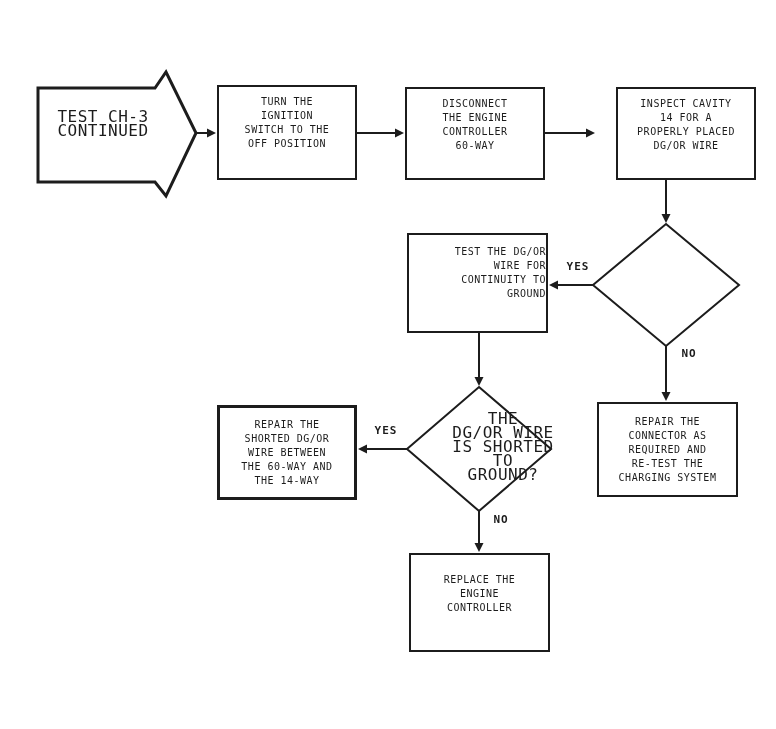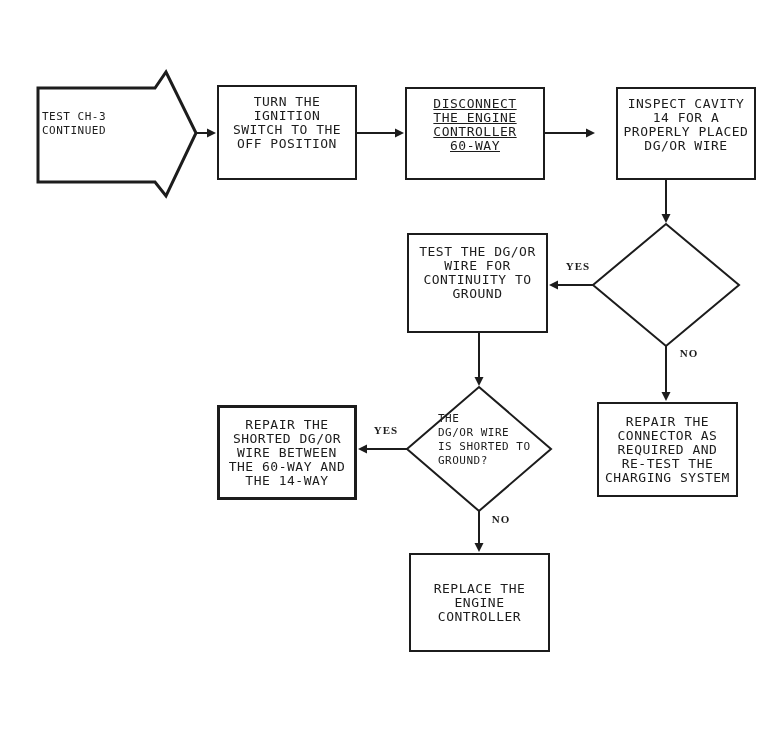"TURN THE" .node { font-size: 13px -> 10px }
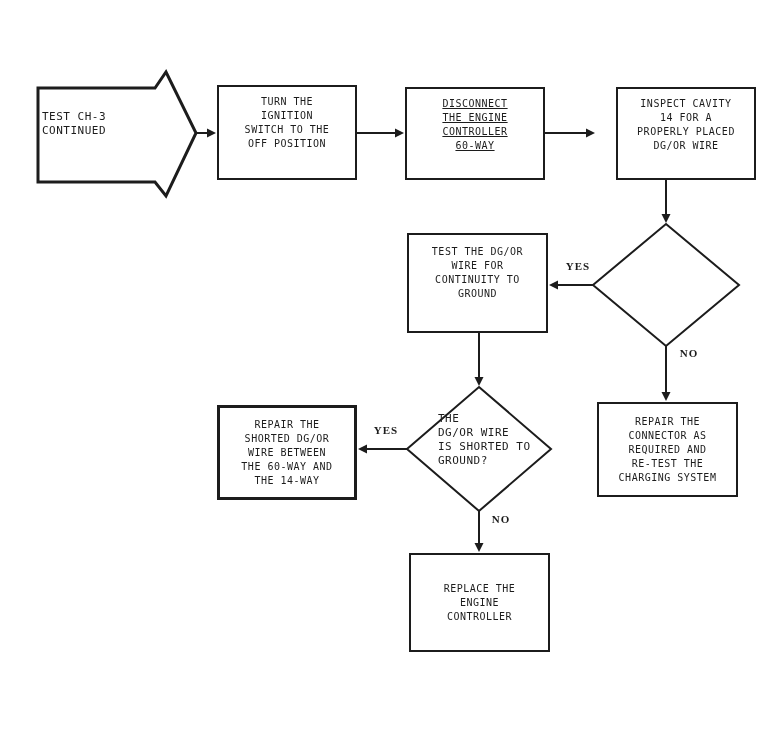"DISCONNECT" div.node { text-decoration: underline -> none }
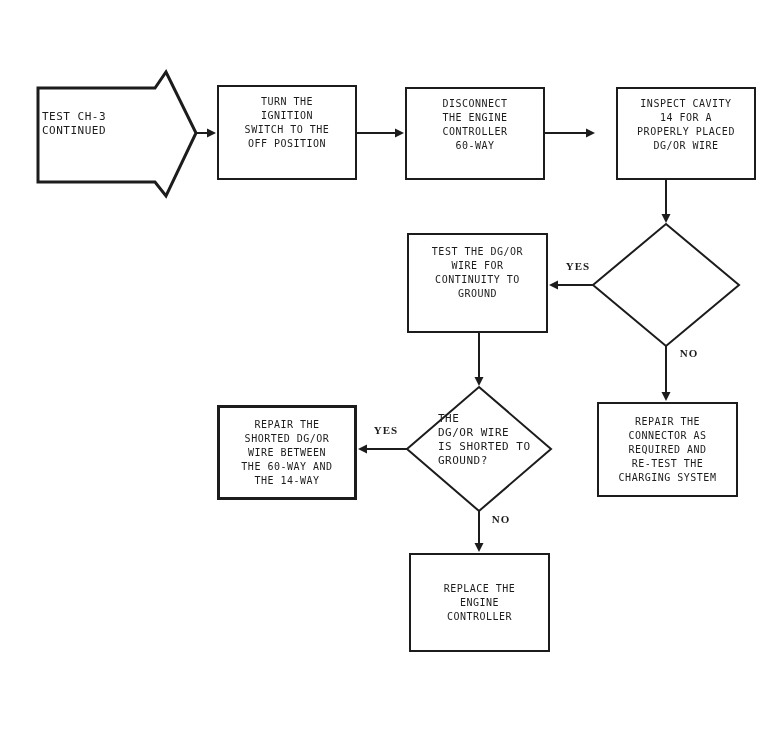"TEST CH-3" .freetext { font-size: 11px -> 16px; text-align: left -> center }
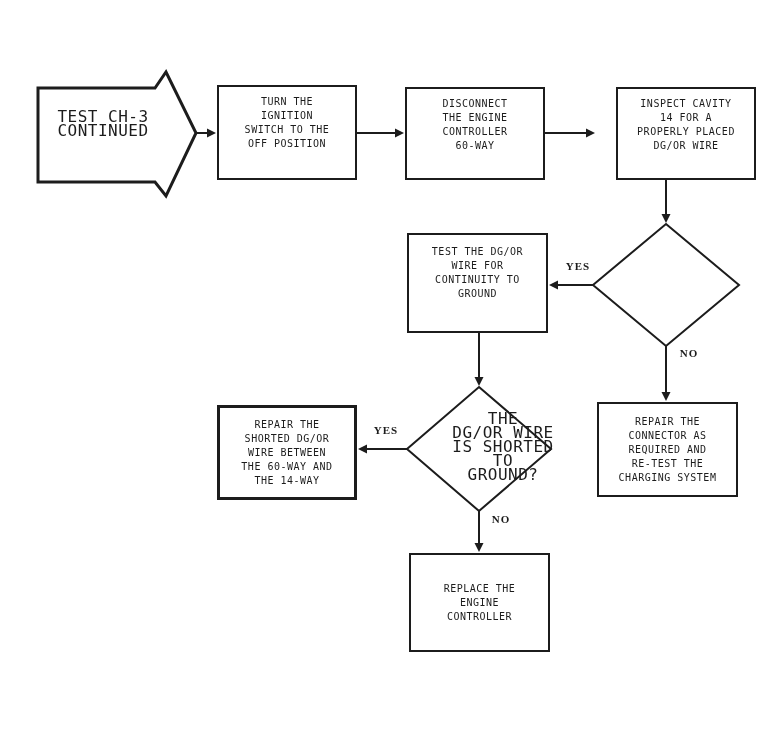"TEST THE DG/OR" div.node { text-align: none -> right }
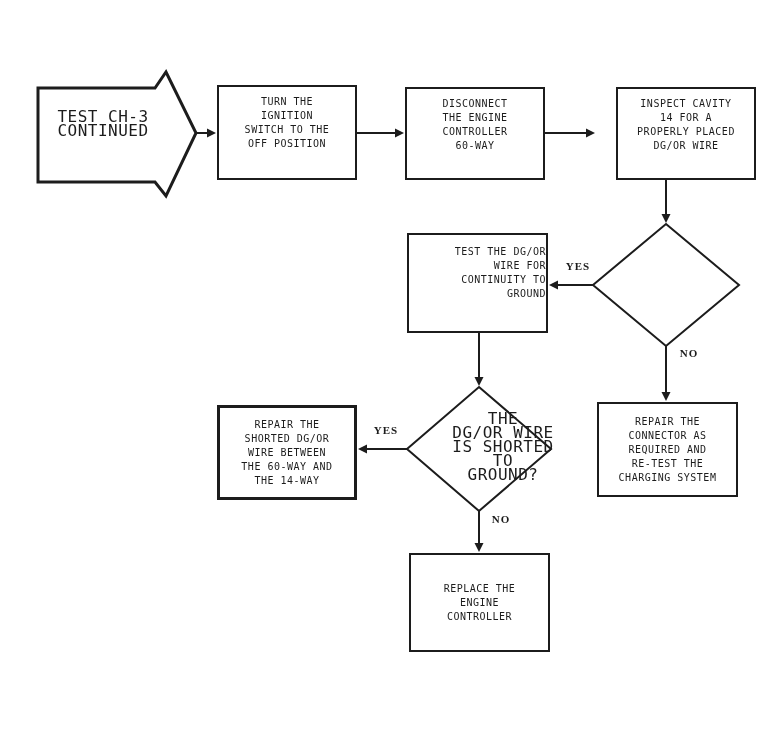"YES" .edge-label { font-family: Liberation Serif, serif -> none }
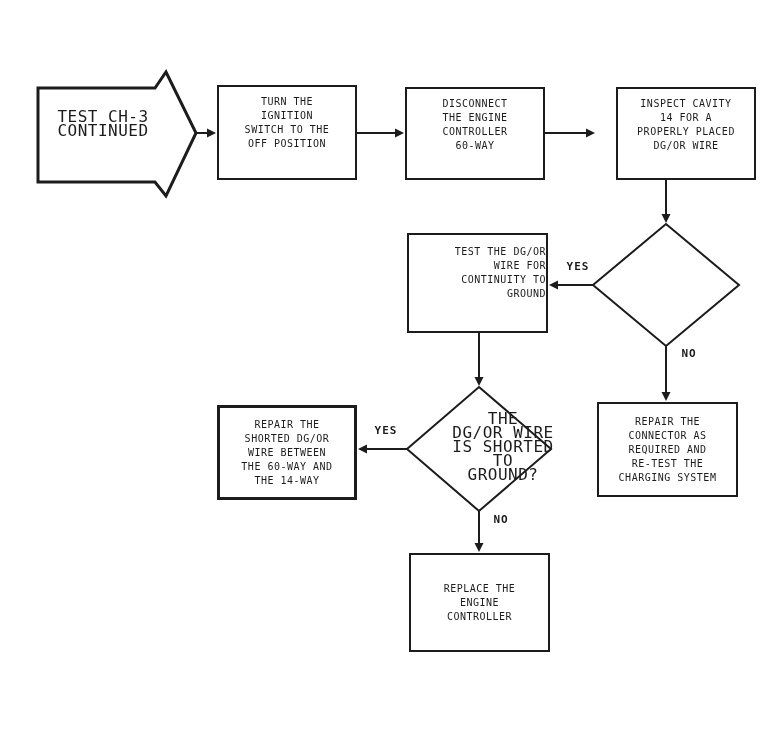"REPLACE THE" div.node { padding-top: 27px -> 18px }
